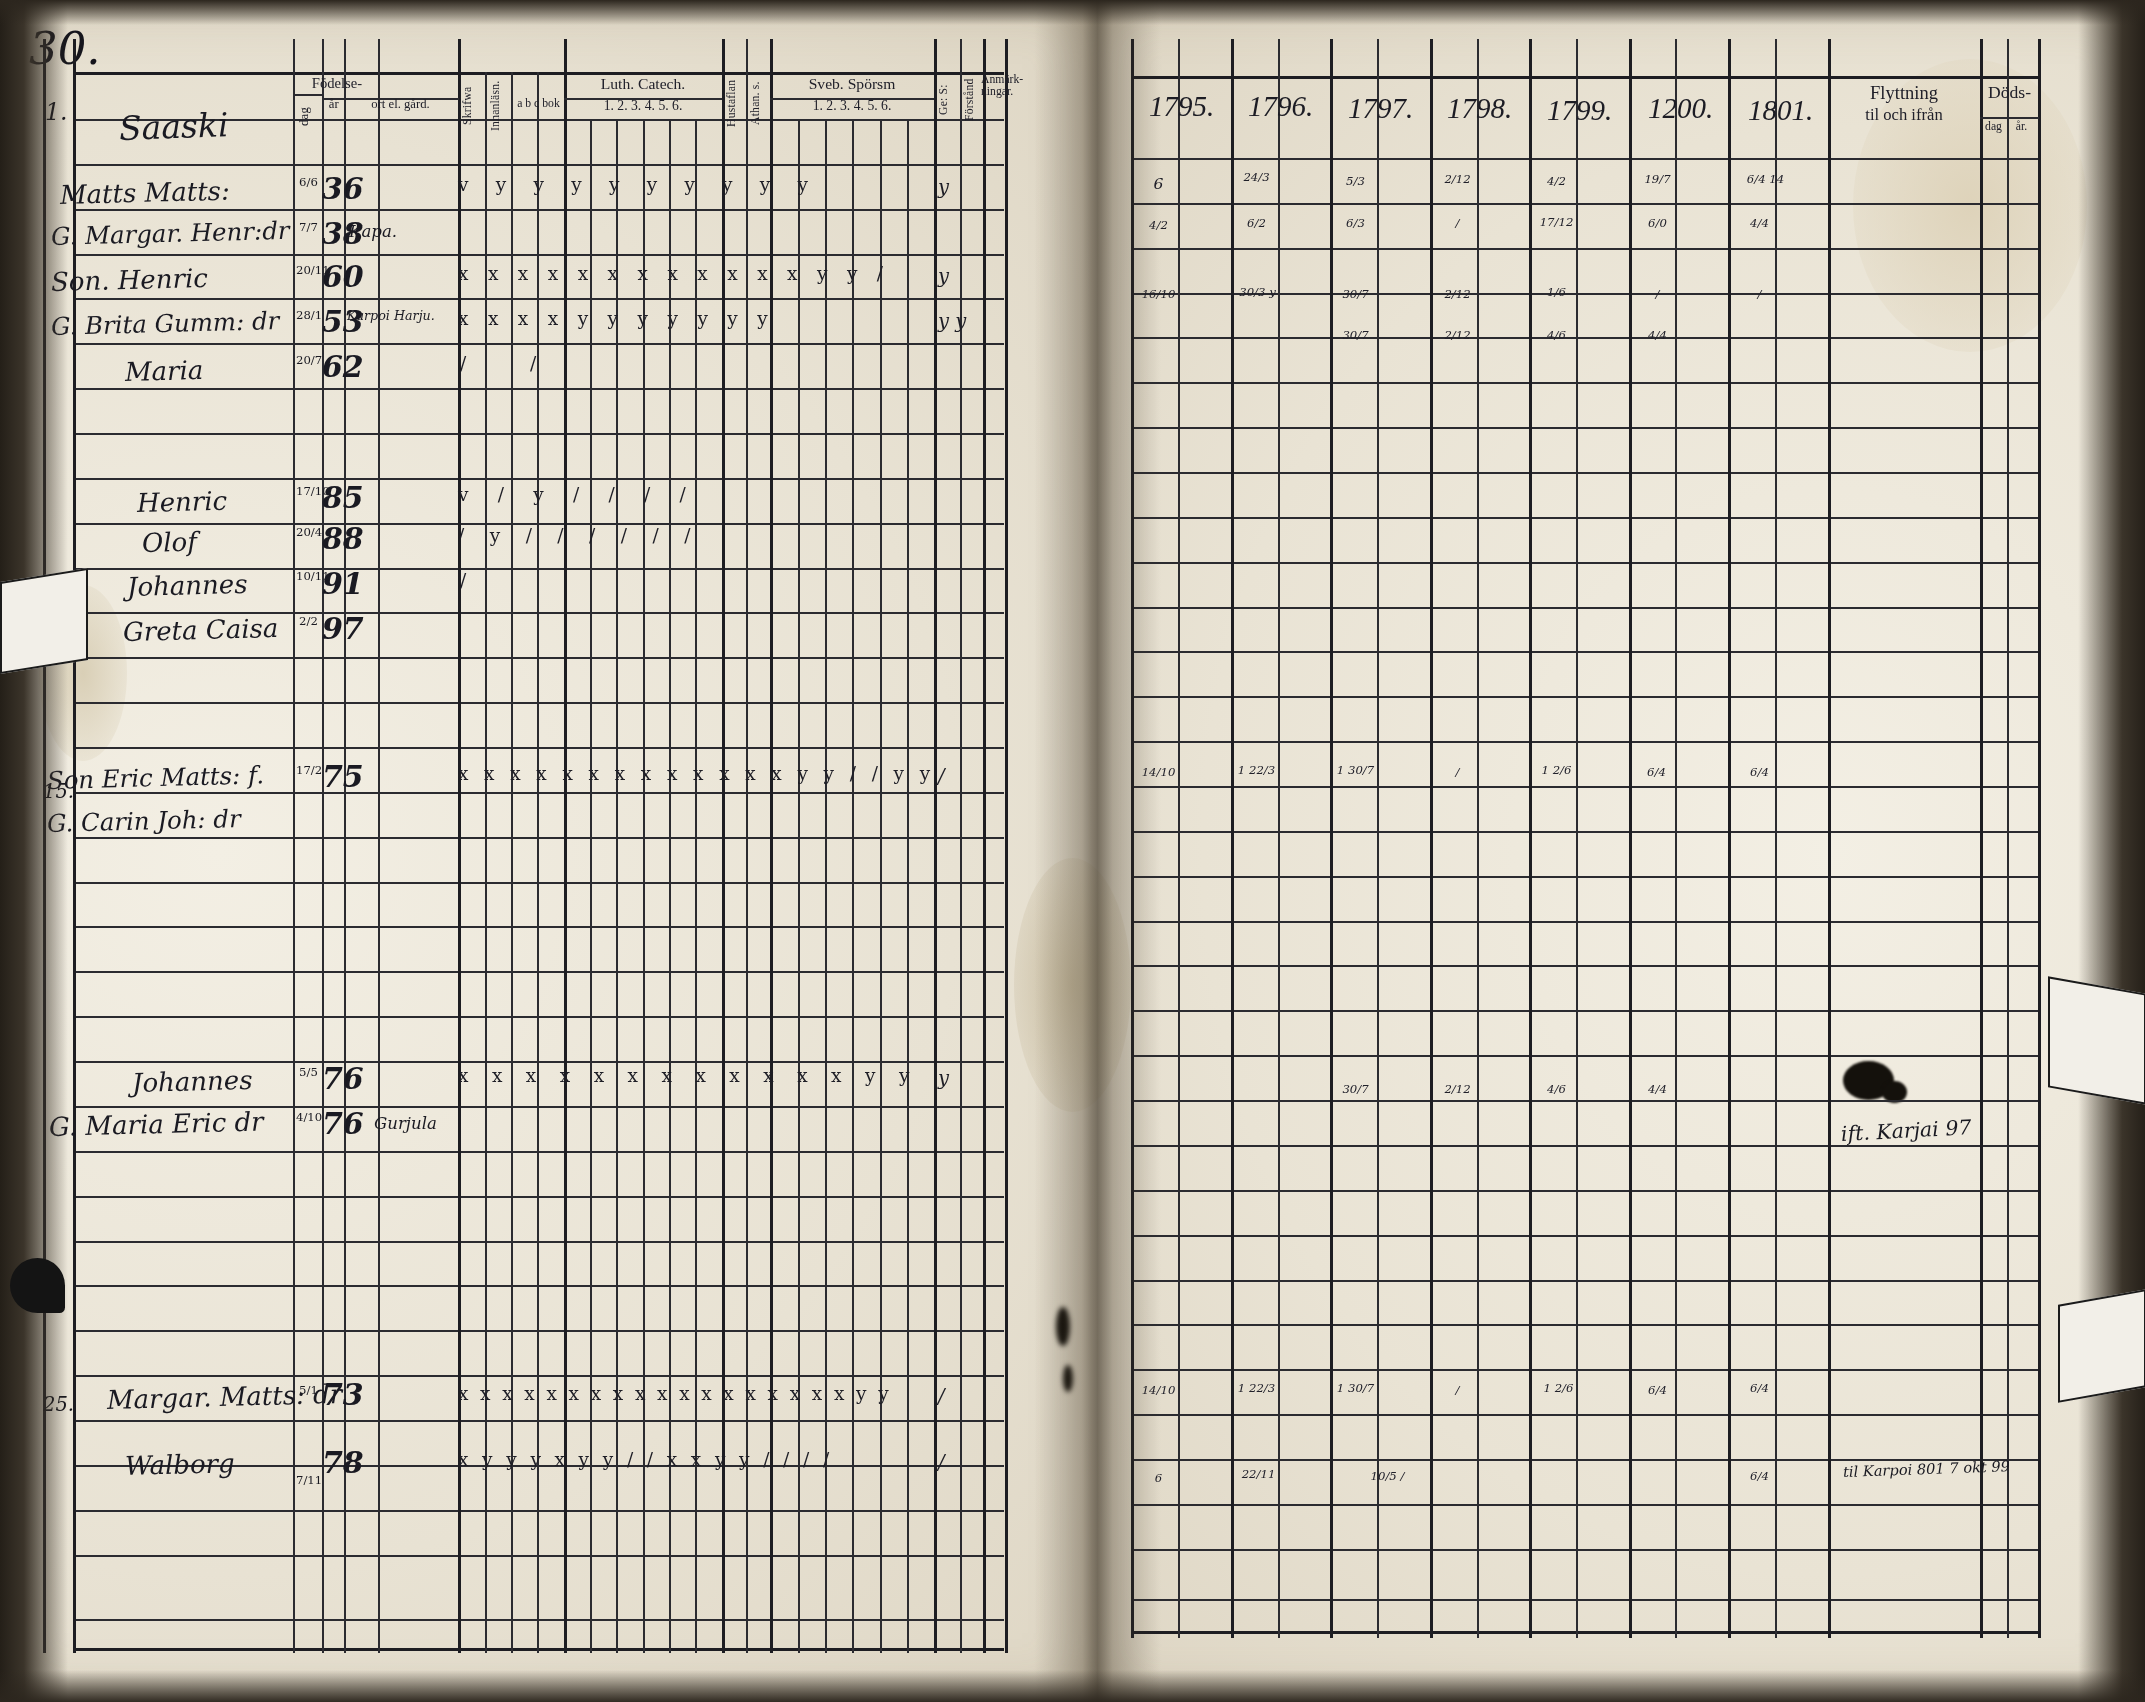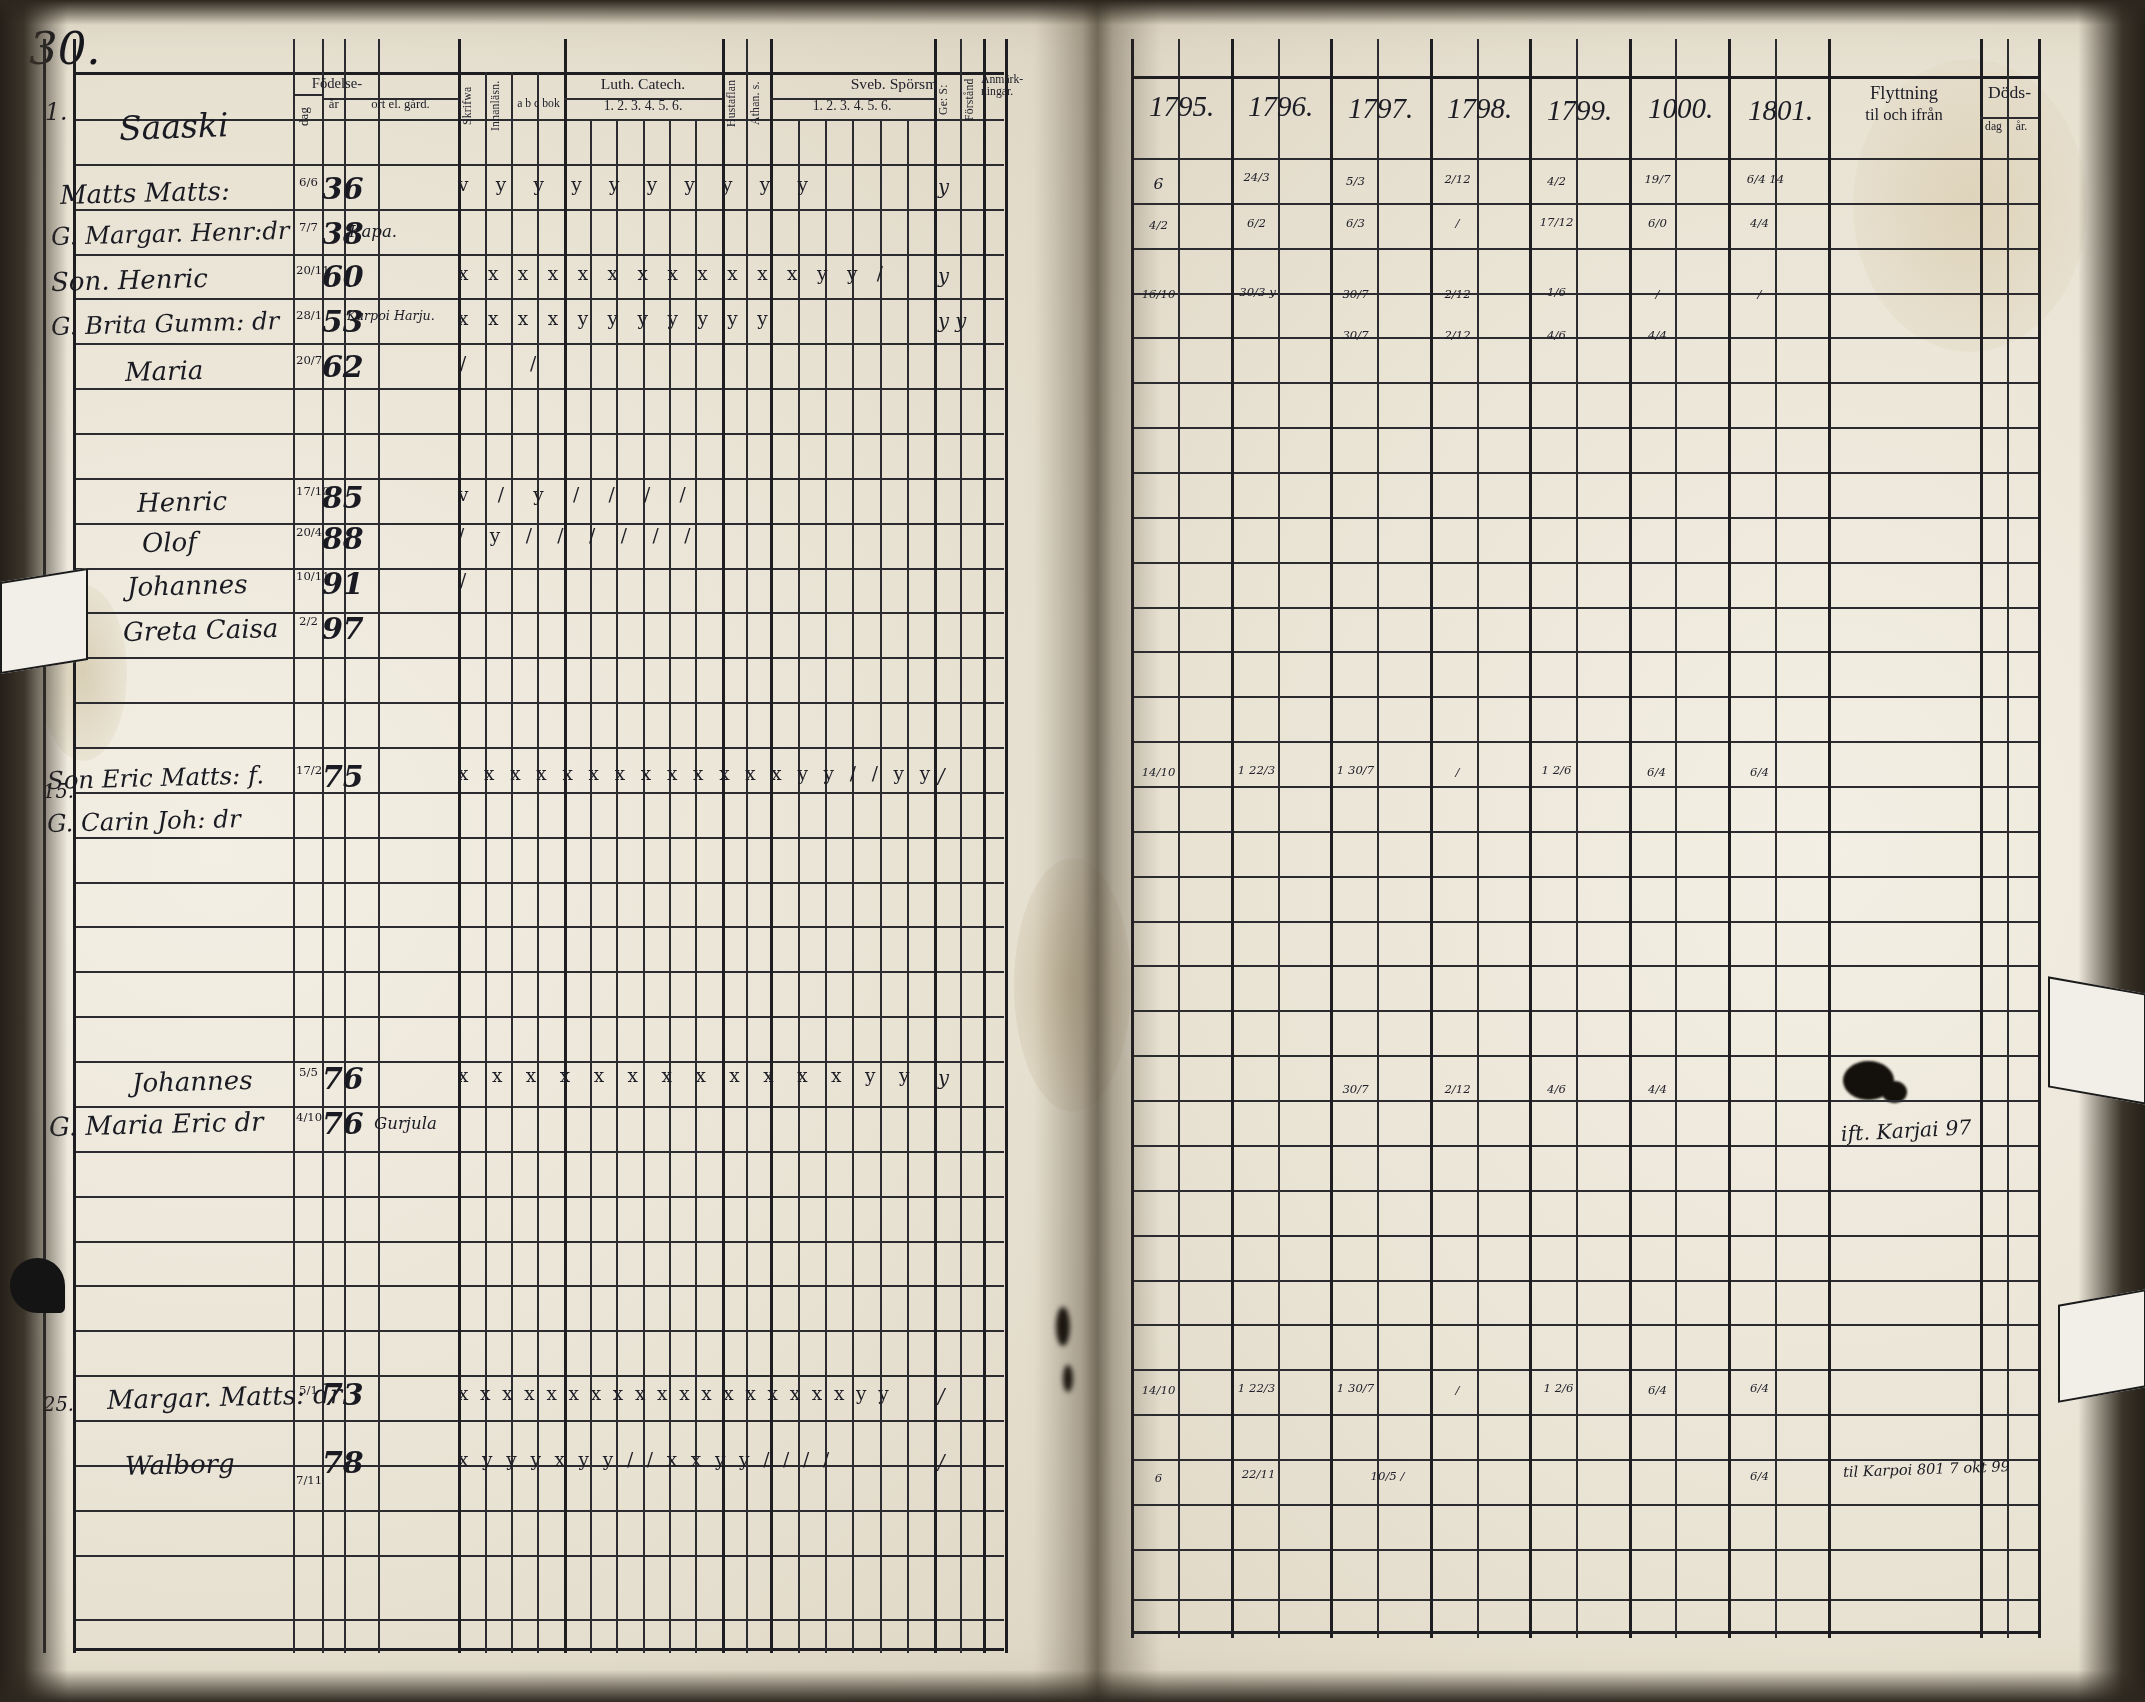"Sveb. Spörsm" div.hdr { padding-left: 42px -> none }
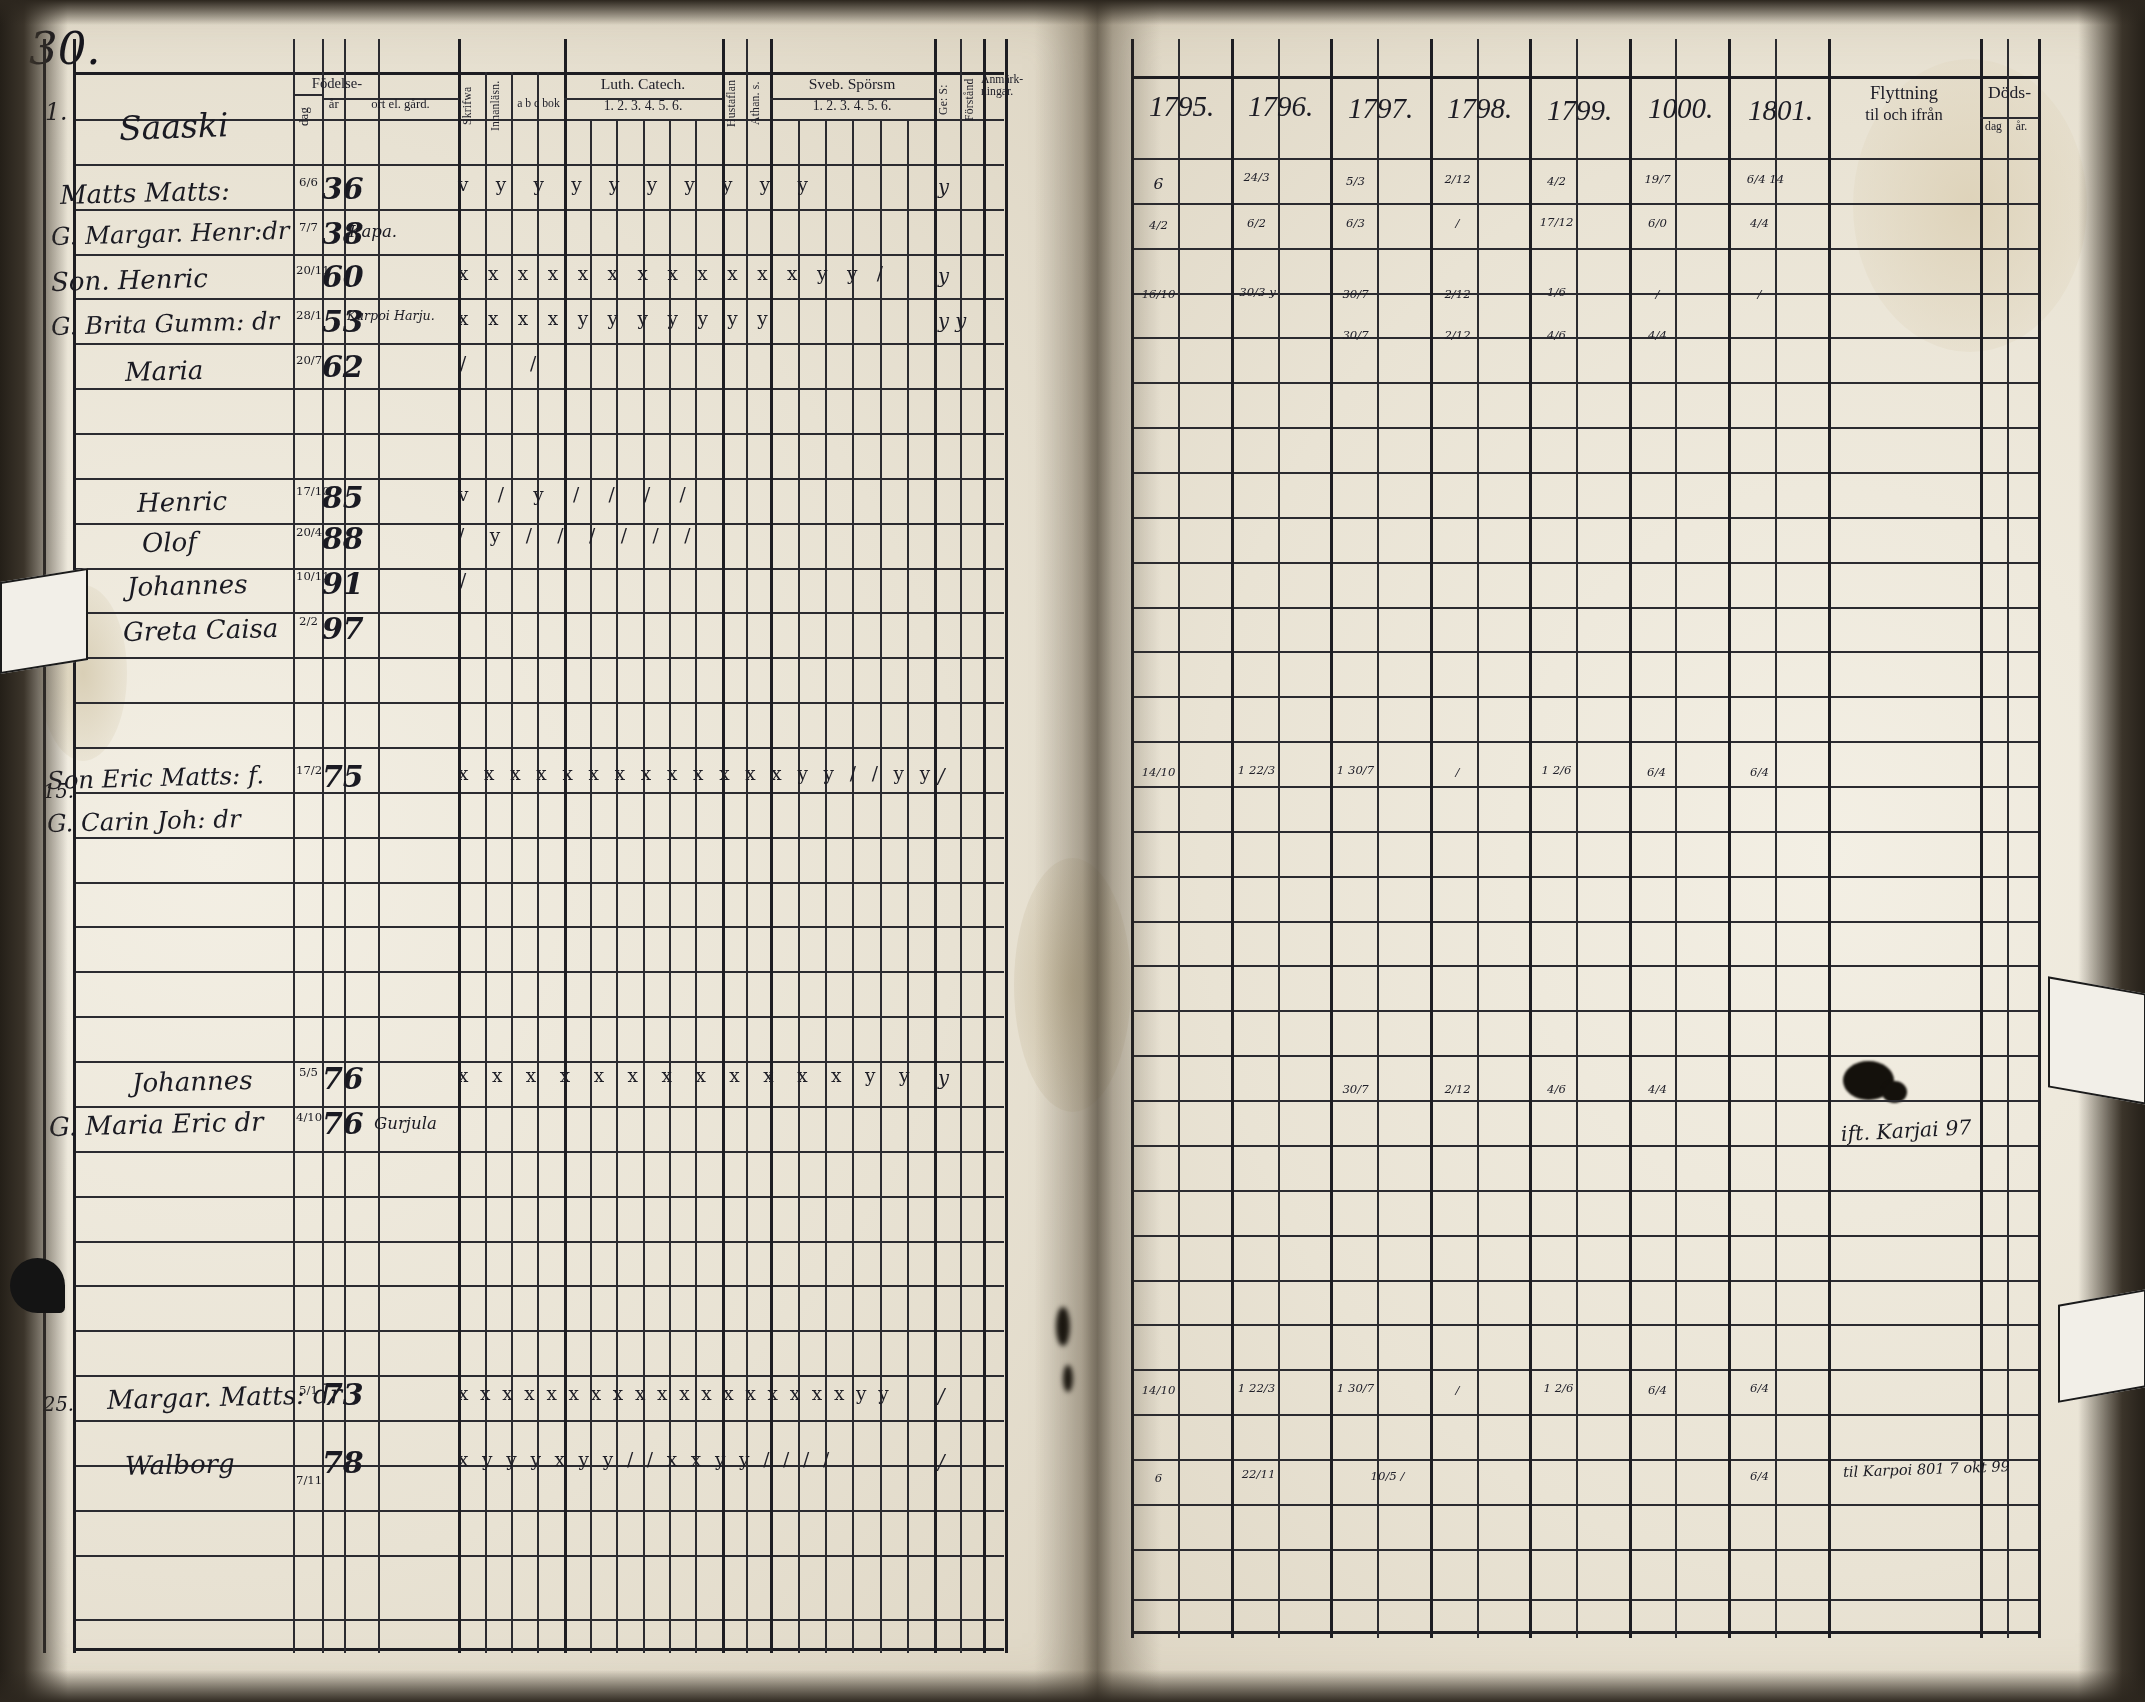"1000." div.year { text: 1000 -> 1200 }
